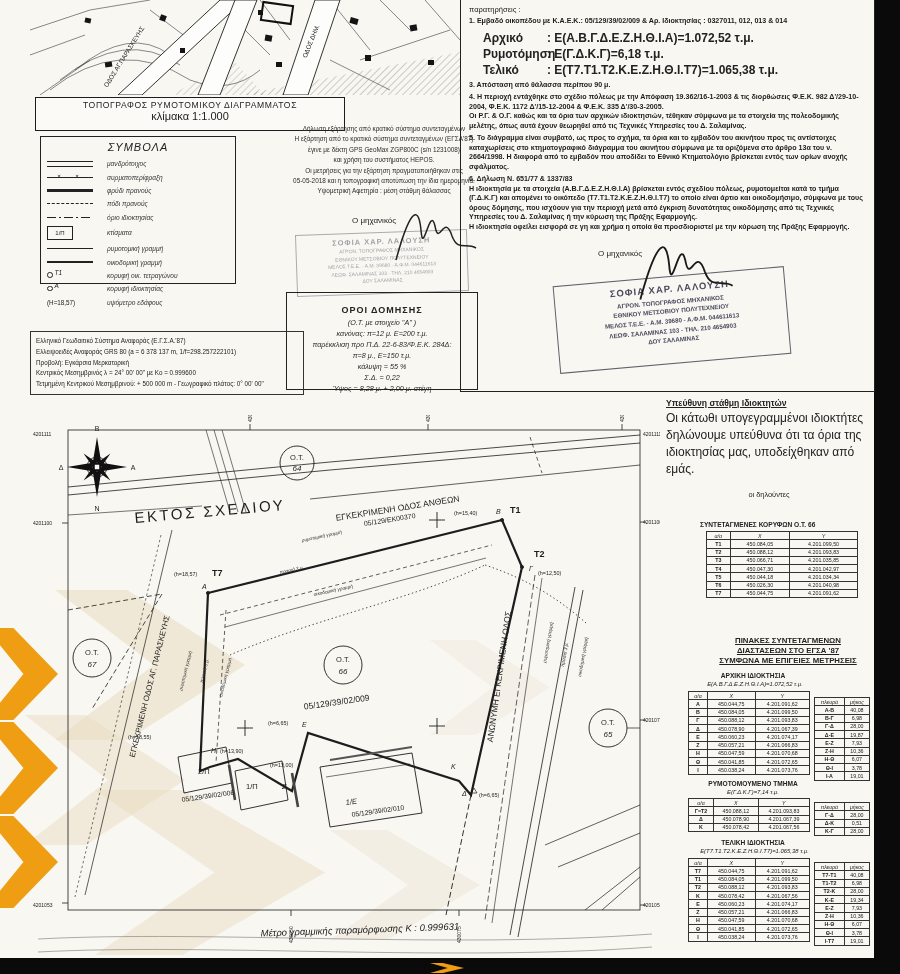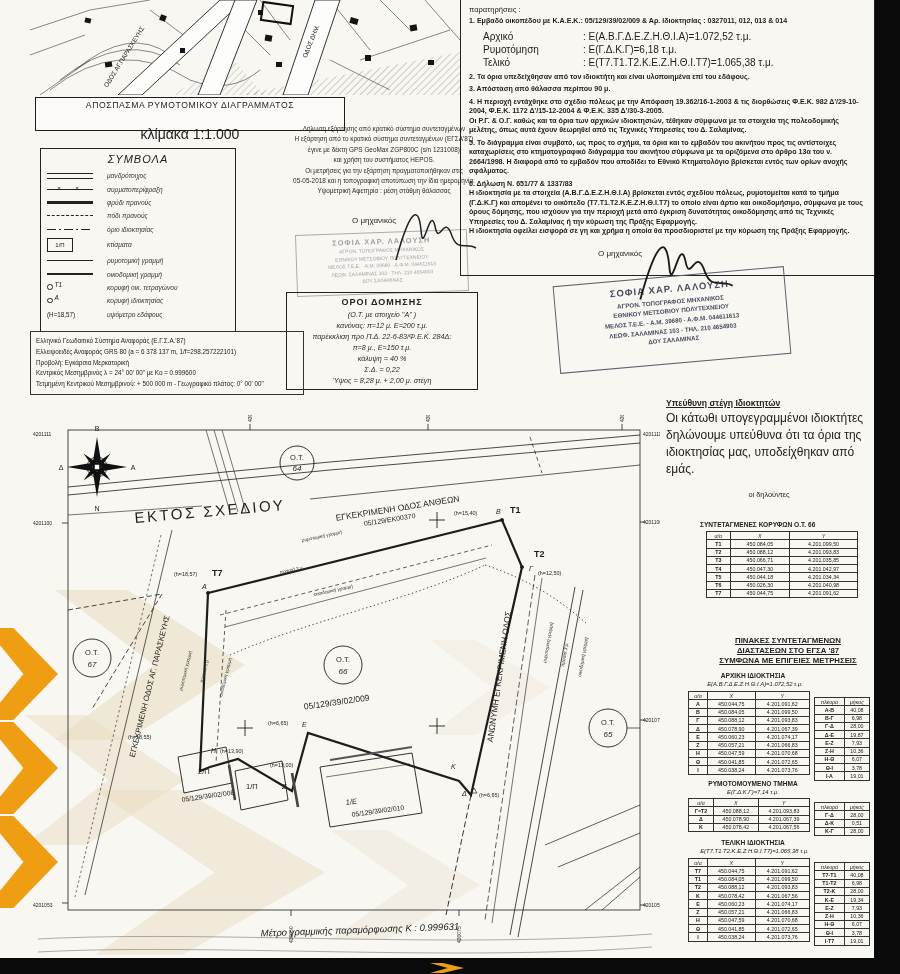"παρατηρήσεις :" .notes { height: 276px -> 392px }
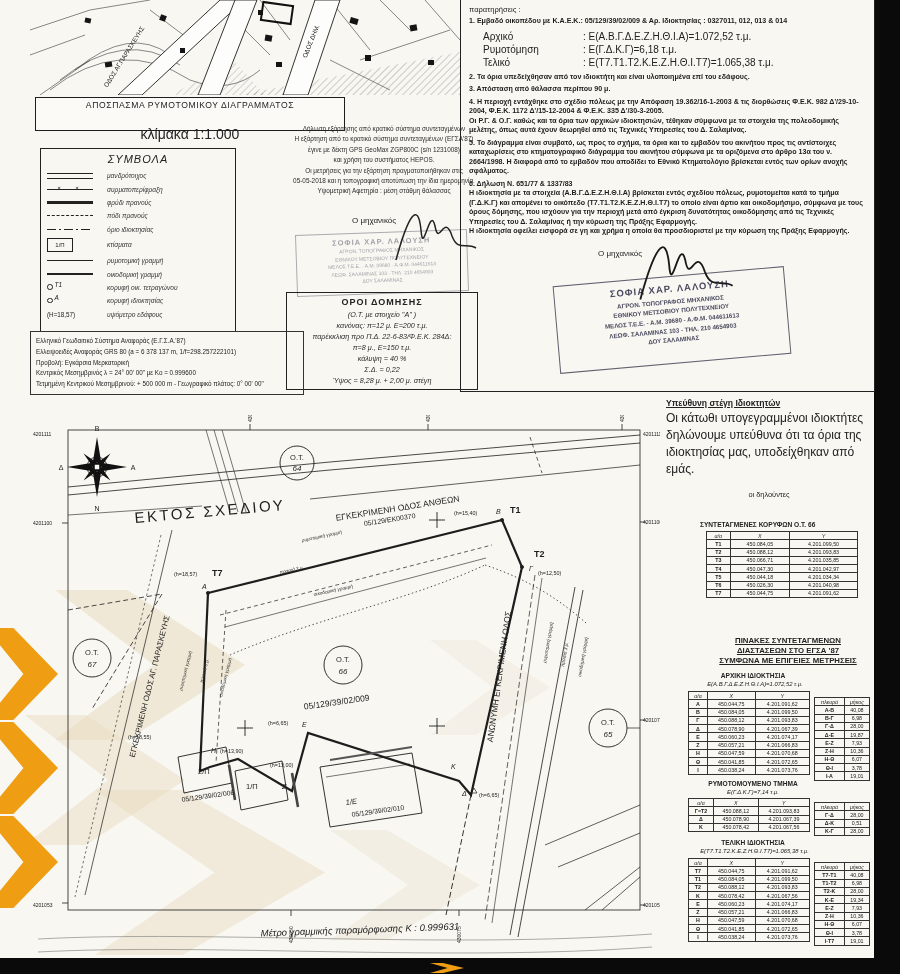"Αρχικό" .n1row { font-size: 10px -> 12px; font-weight: normal -> bold; gap: 36px -> none }
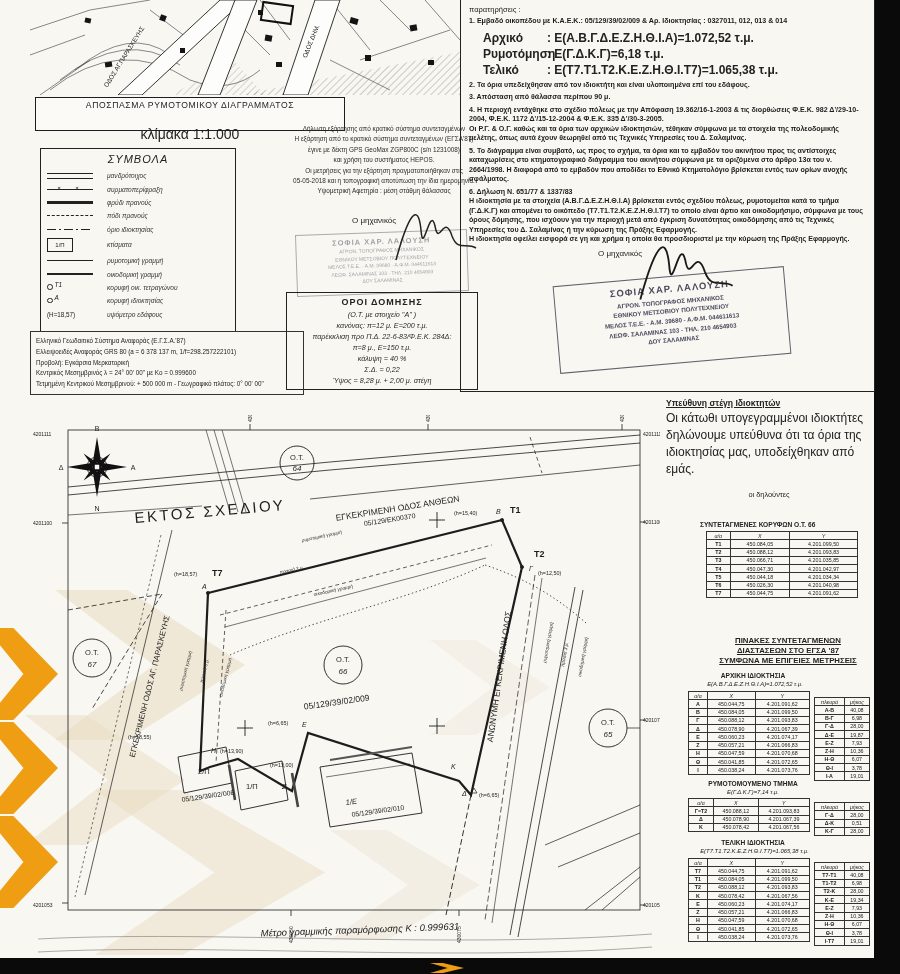"2. Τα όρια υπεδείχθησαν από" div.note { html: <div>2. Τα όρια υπεδείχθησαν από τον ιδιοκτήτη και είναι υλοποιημένα επί του εδάφους.</div> -> none }
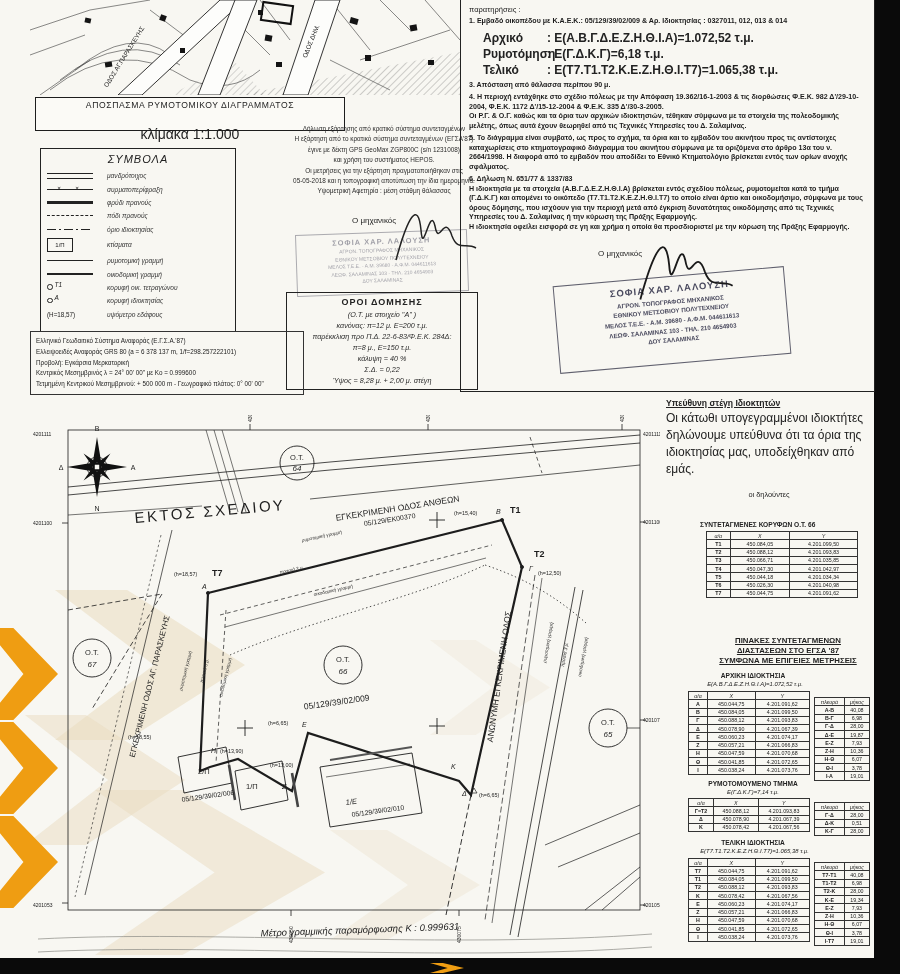"ΑΠΟΣΠΑΣΜΑ ΡΥΜΟΤΟΜΙΚΟΥ ΔΙΑΓΡΑΜΜΑΤΟΣ" div.l1 { text: ΑΠΟΣΠΑΣΜΑ -> ΤΟΠΟΓΡΑΦΟΣ }
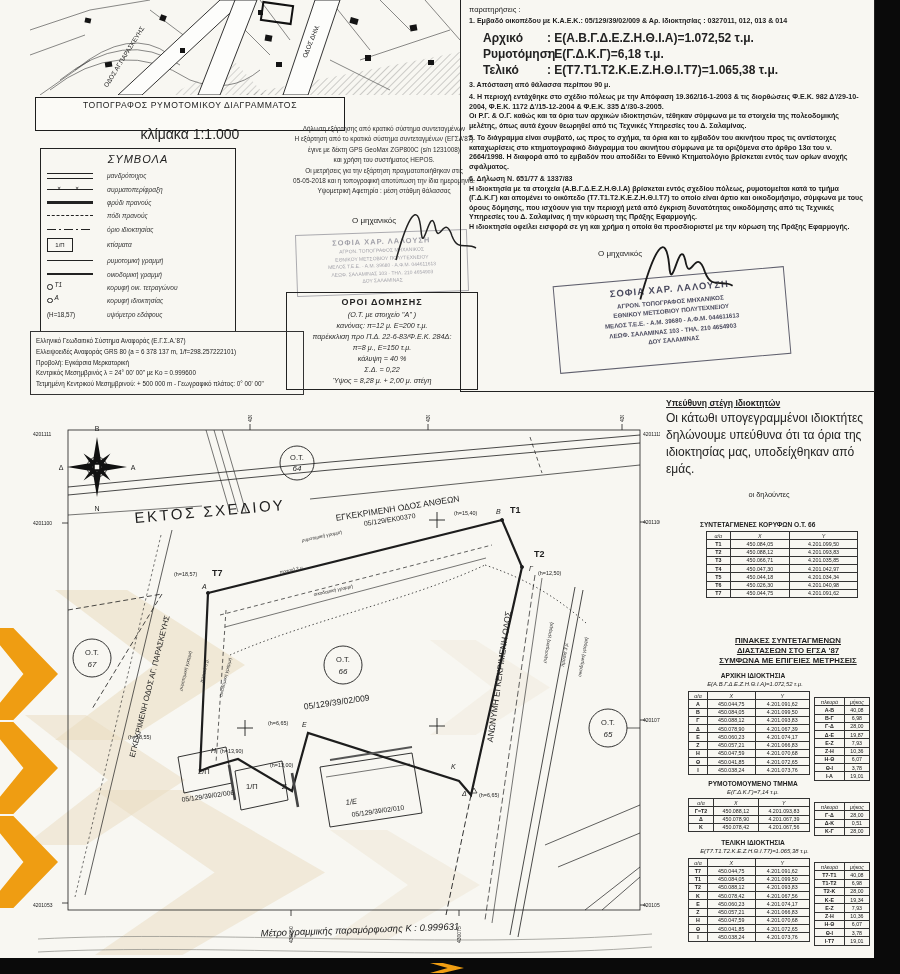"κλίμακα 1:1.000" .caption-box .l2 { font-size: 14px -> 11px; margin-top: 16px -> 0 }
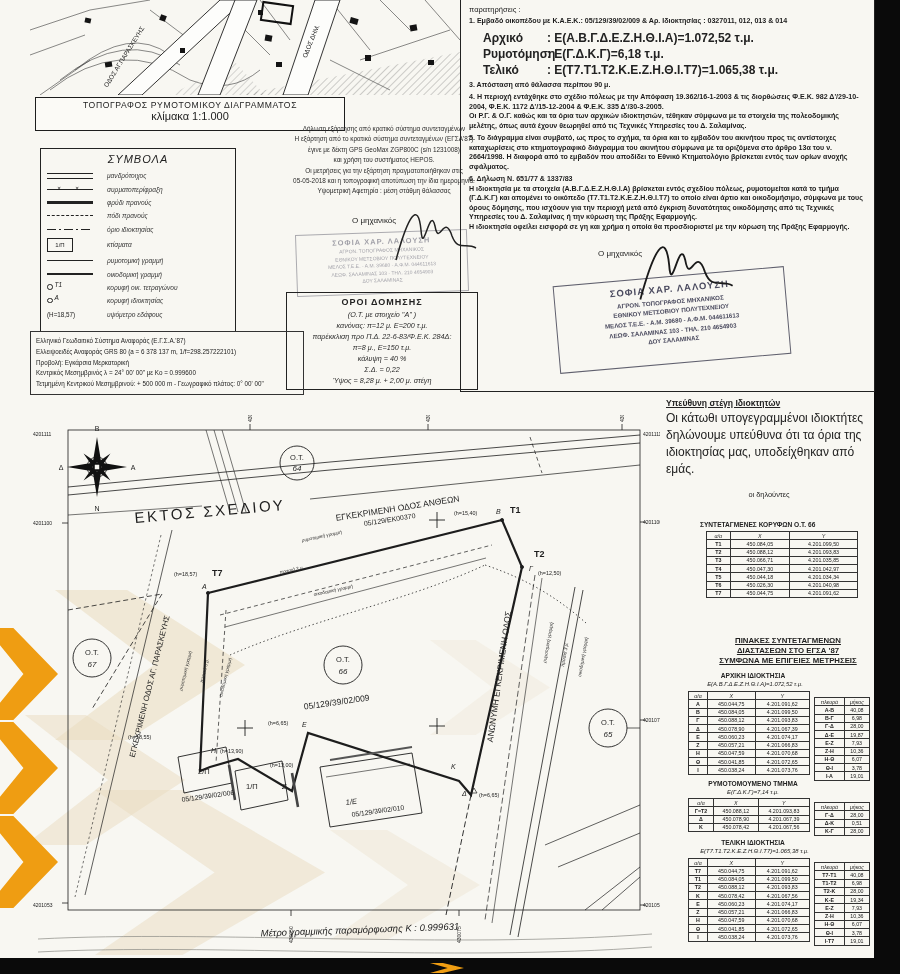"ΣΥΜΒΟΛΑ" .symbols-box { height: 184px -> 148px; top: 148px -> 136px }
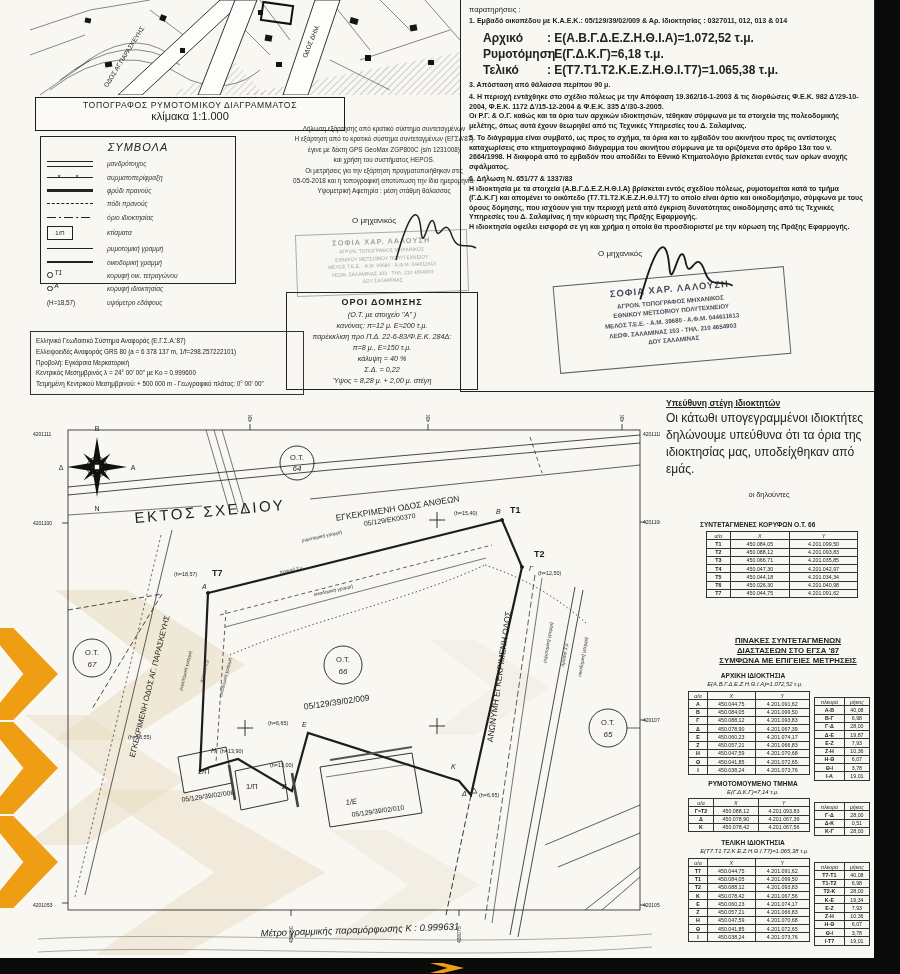"ΟΡΟΙ ΔΟΜΗΣΗΣ" .terms-box { padding-top: 4px -> 12px }
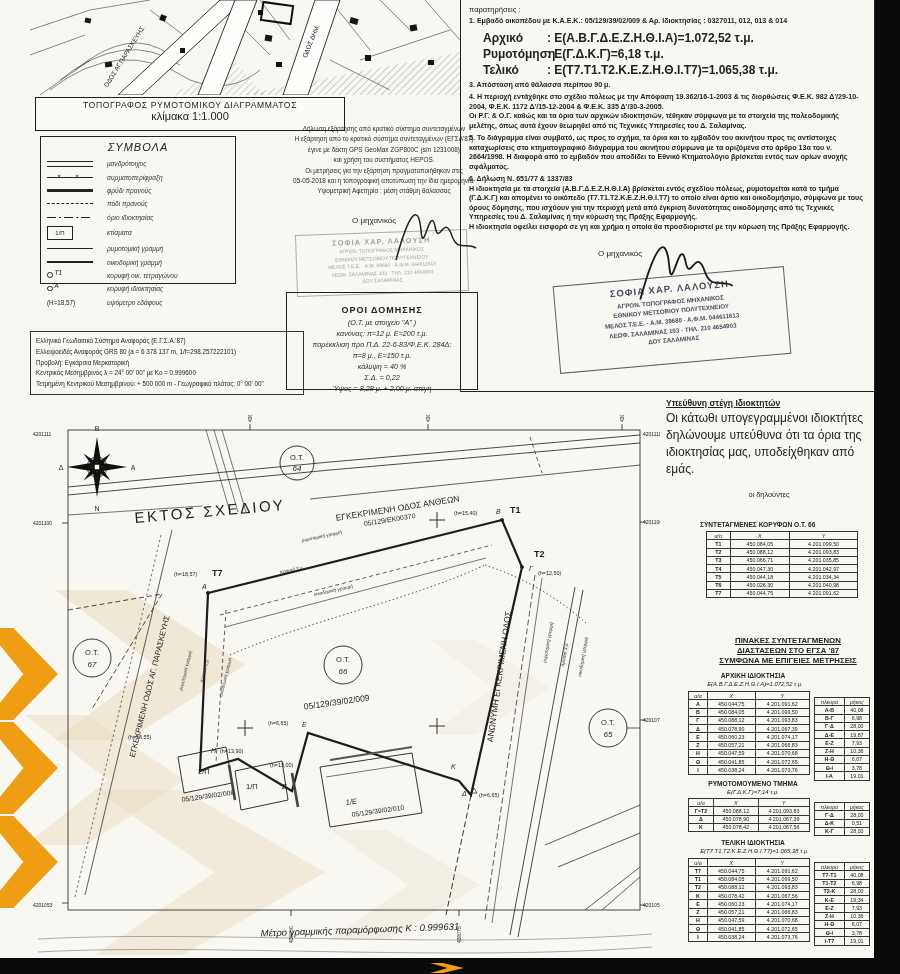"κάλυψη = 40 %" div.tl { text: 40 -> 55 }
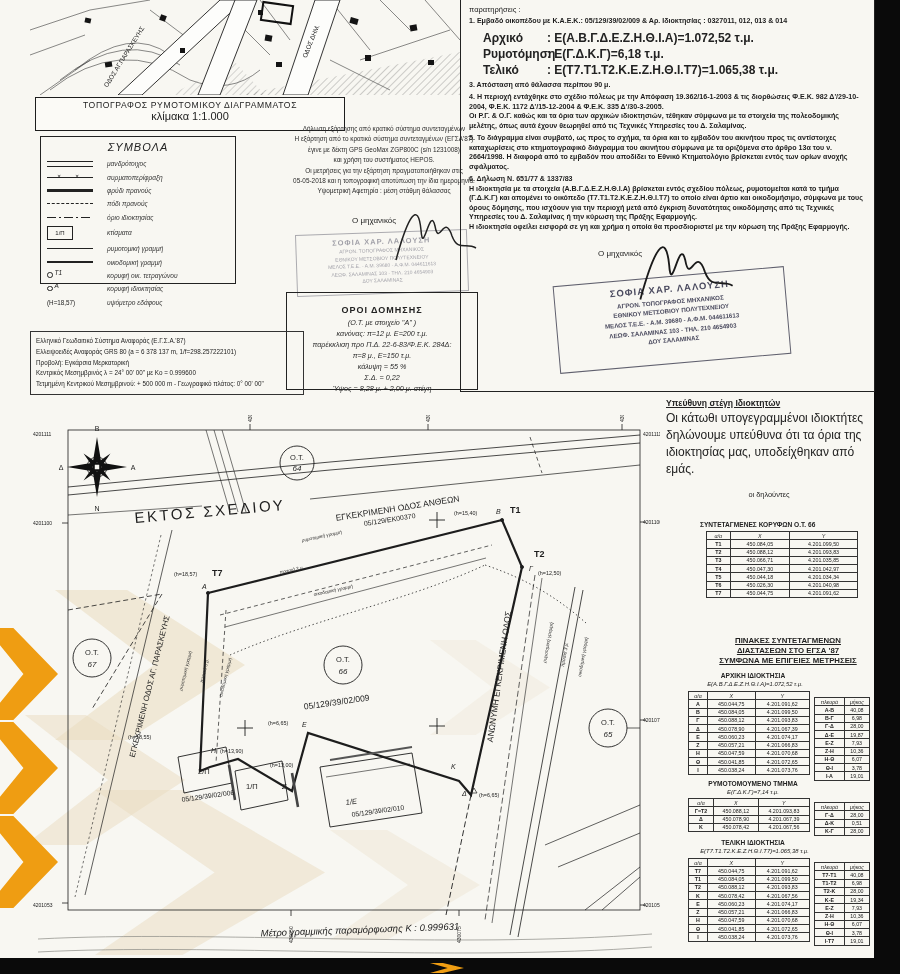"Υπεύθυνη στέγη Ιδιοκτητών" div.owners-title { text: στέγη -> στάθμη }
